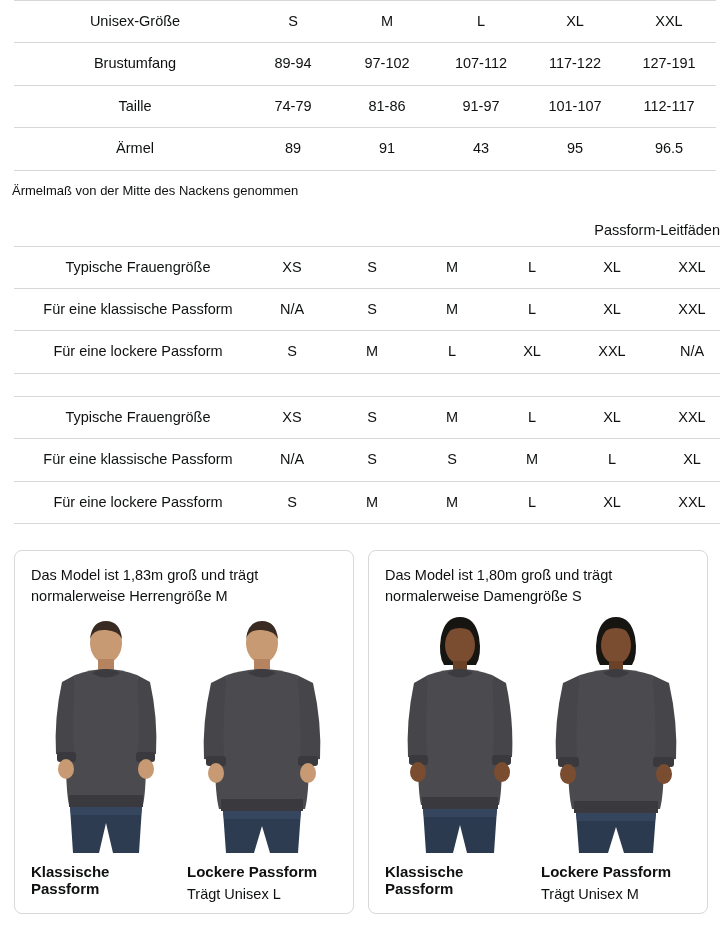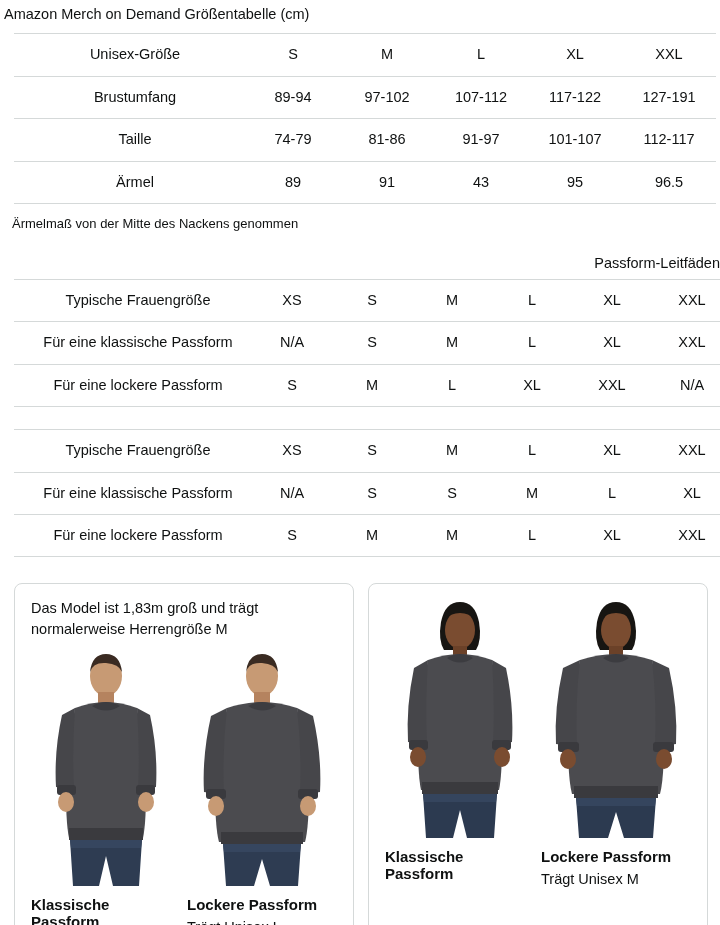"Amazon Merch on Demand Größentabelle" div.doc-title { html: <div>Amazon Merch on Demand Größentabelle (cm)</div> -> none }
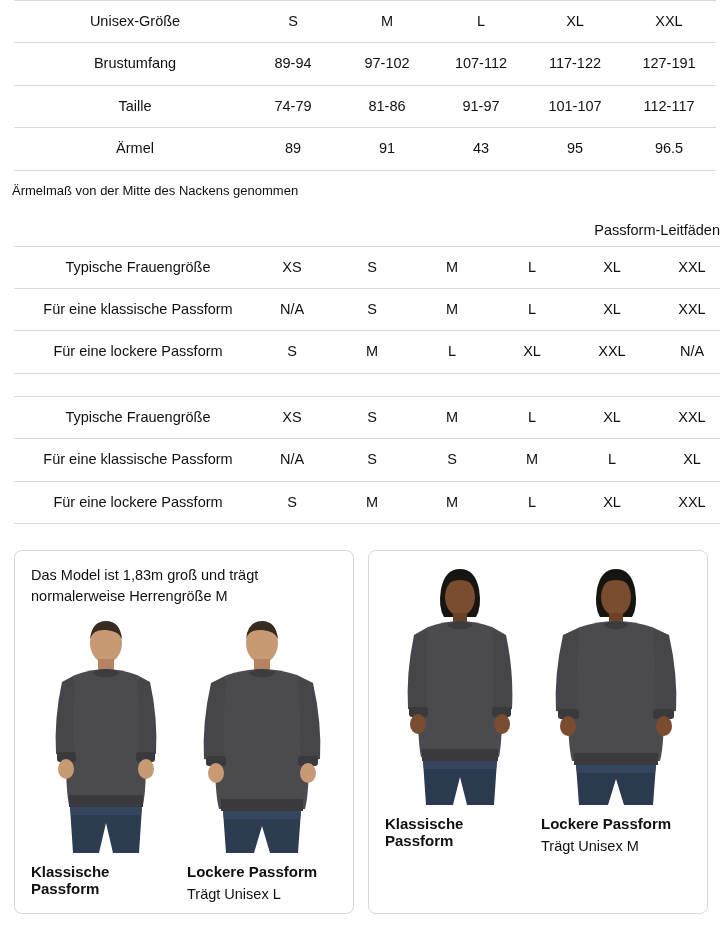"Das Model ist 1,80m groß" div.model-caption { html: none -> <div>Das Model ist 1,80m groß und trägt normalerweise Damengröße S</div> }
